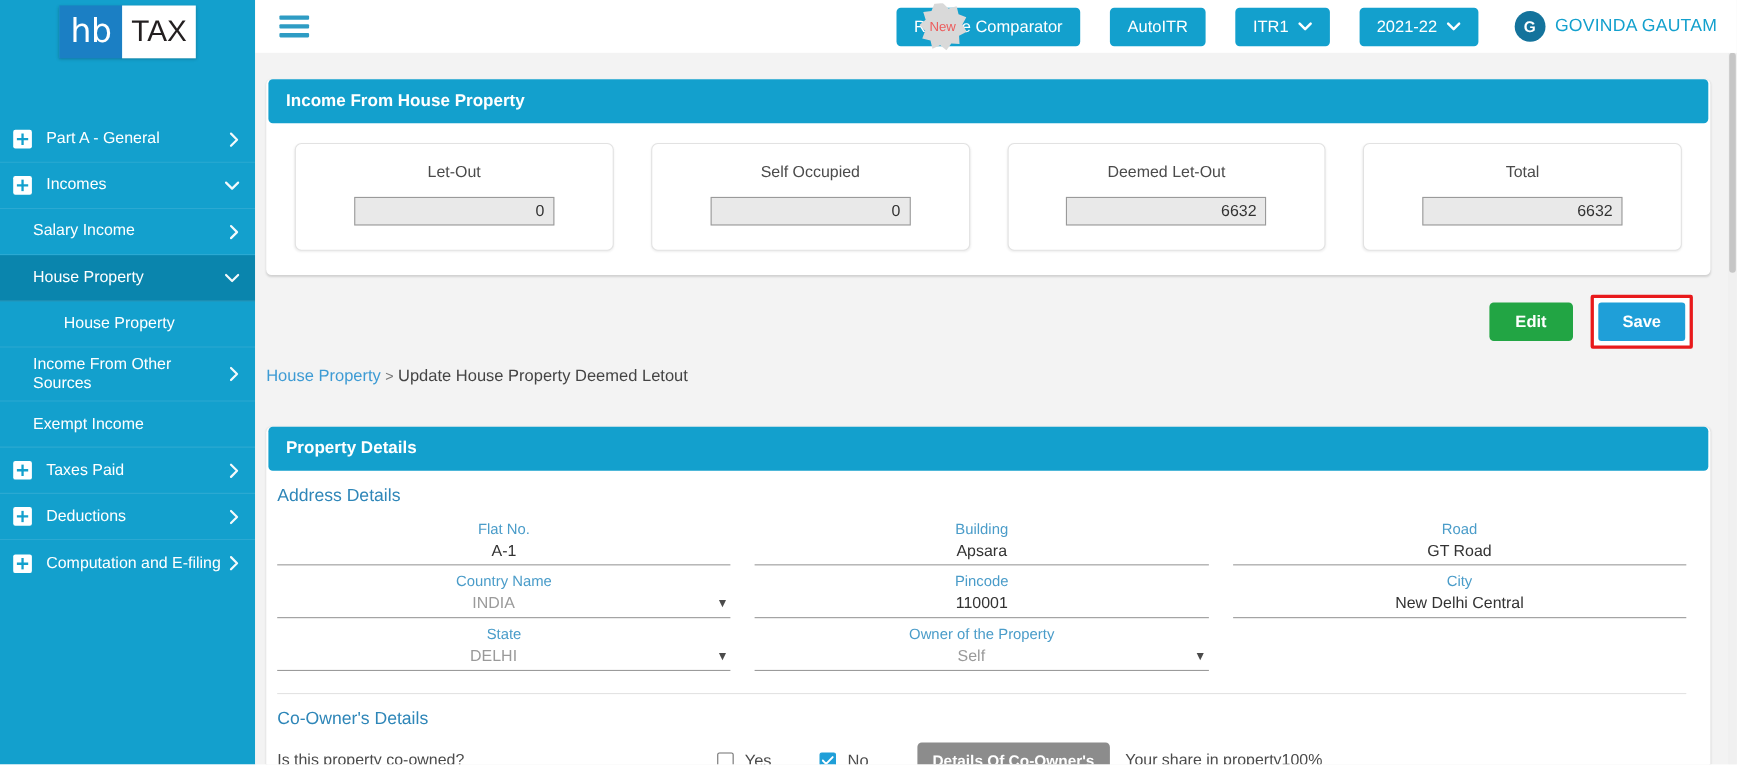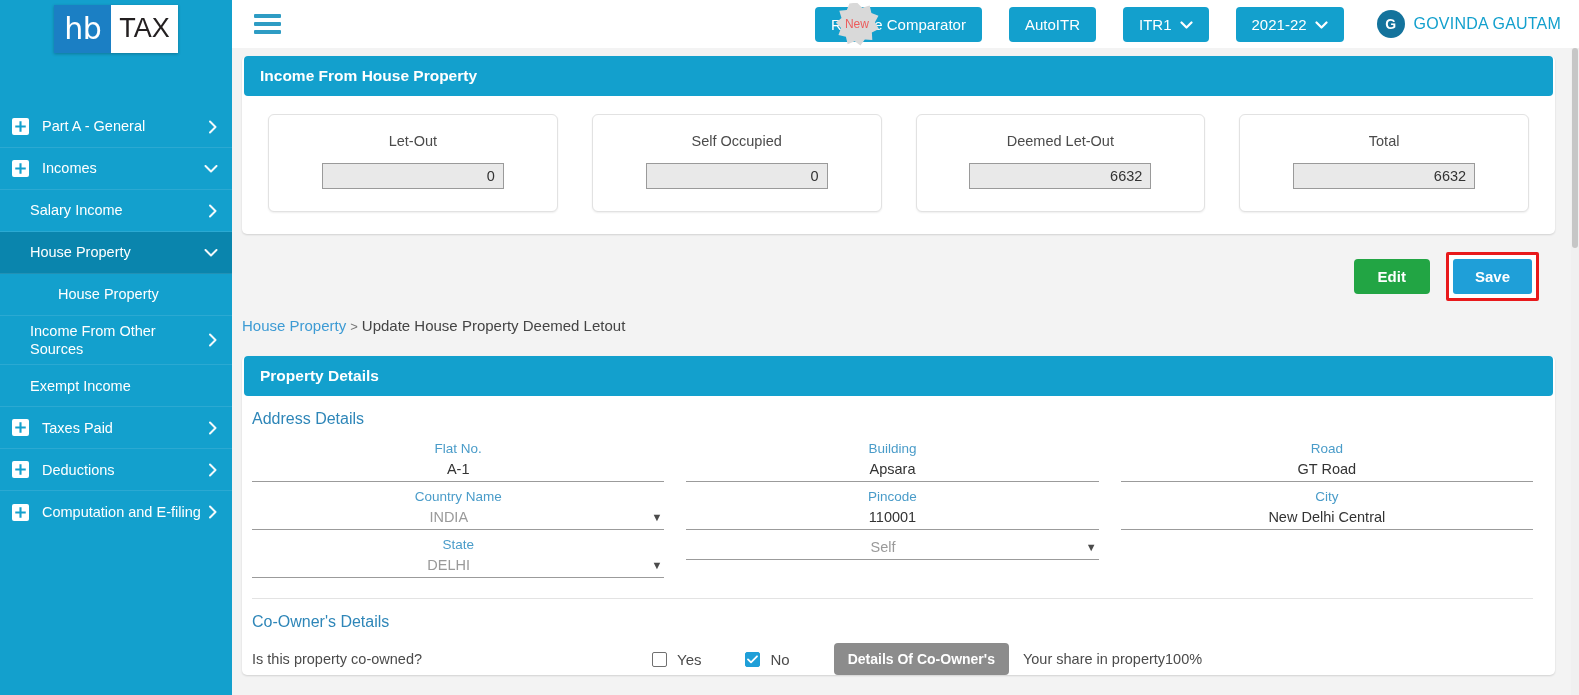"Income From House Property" .panel { margin: 8px 24px 0 10px -> 24px 24px 0 10px }
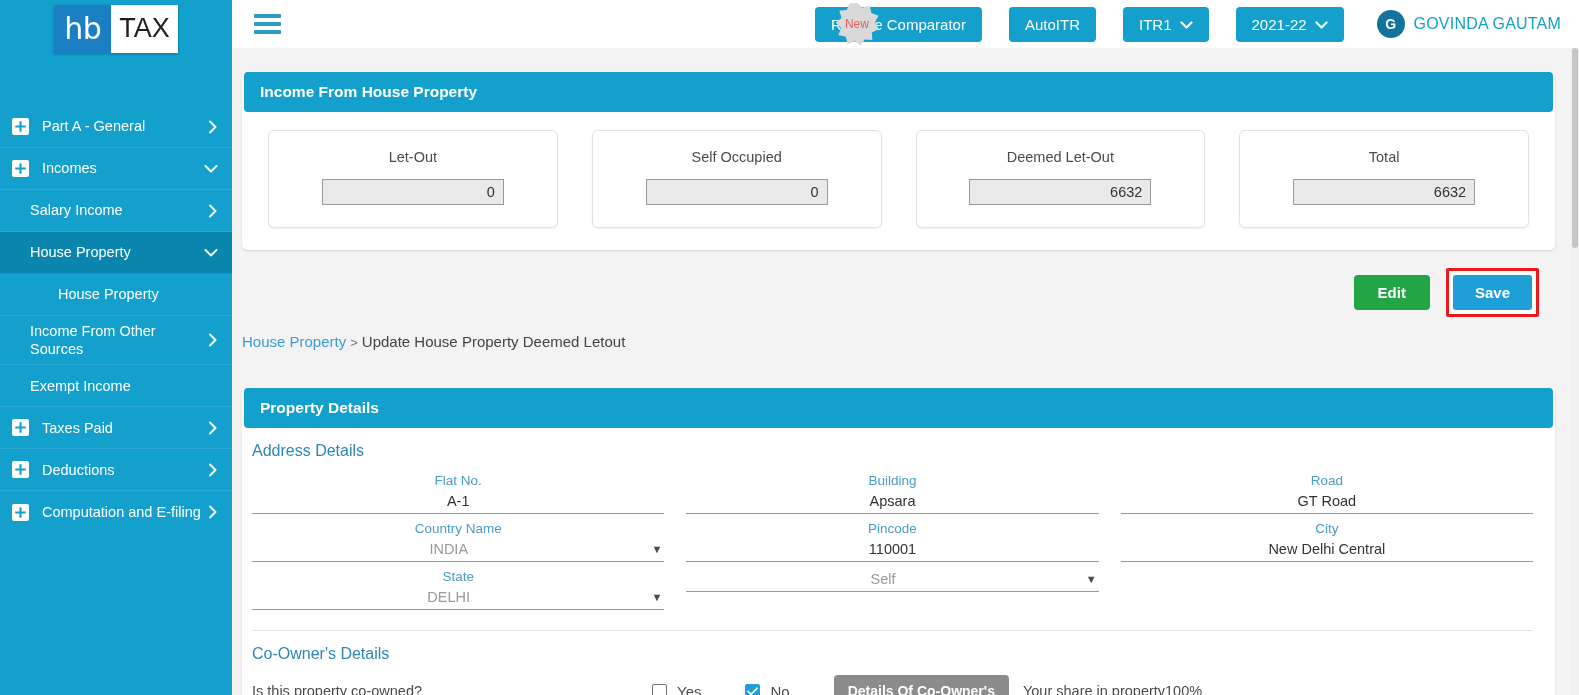"Owner of the Property" div.field-label { html: none -> <div>Owner of the Property</div> }
